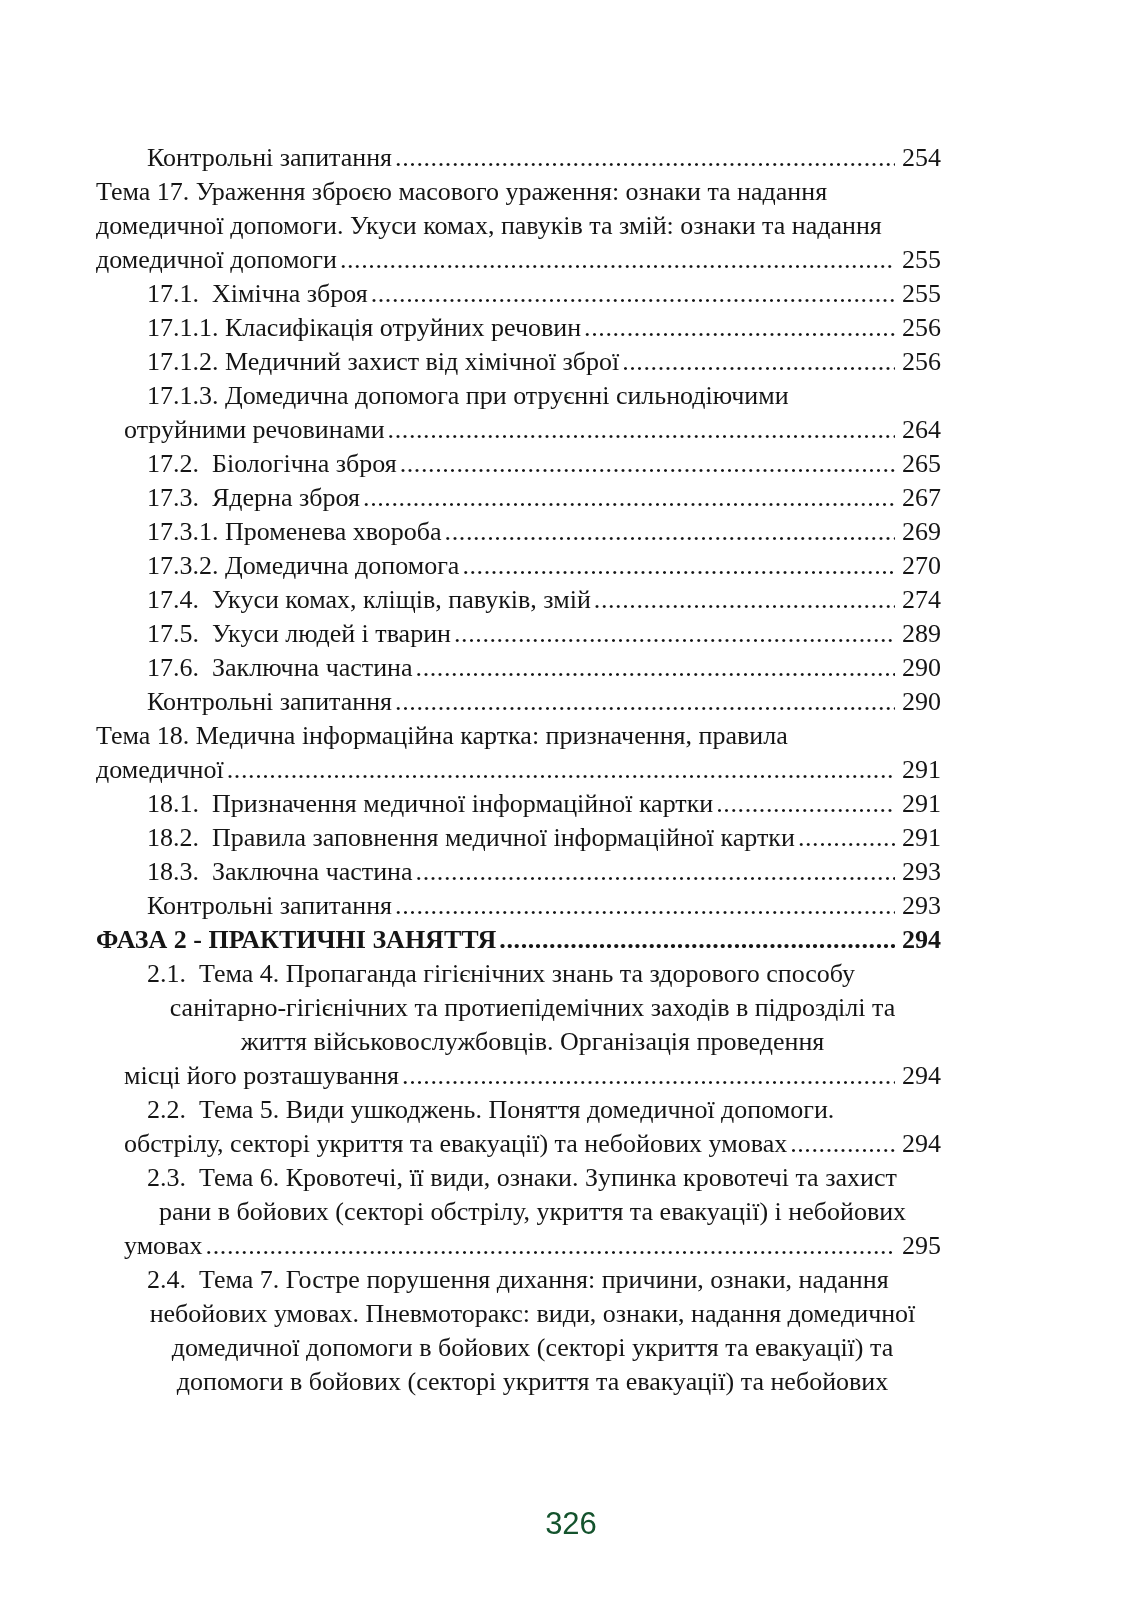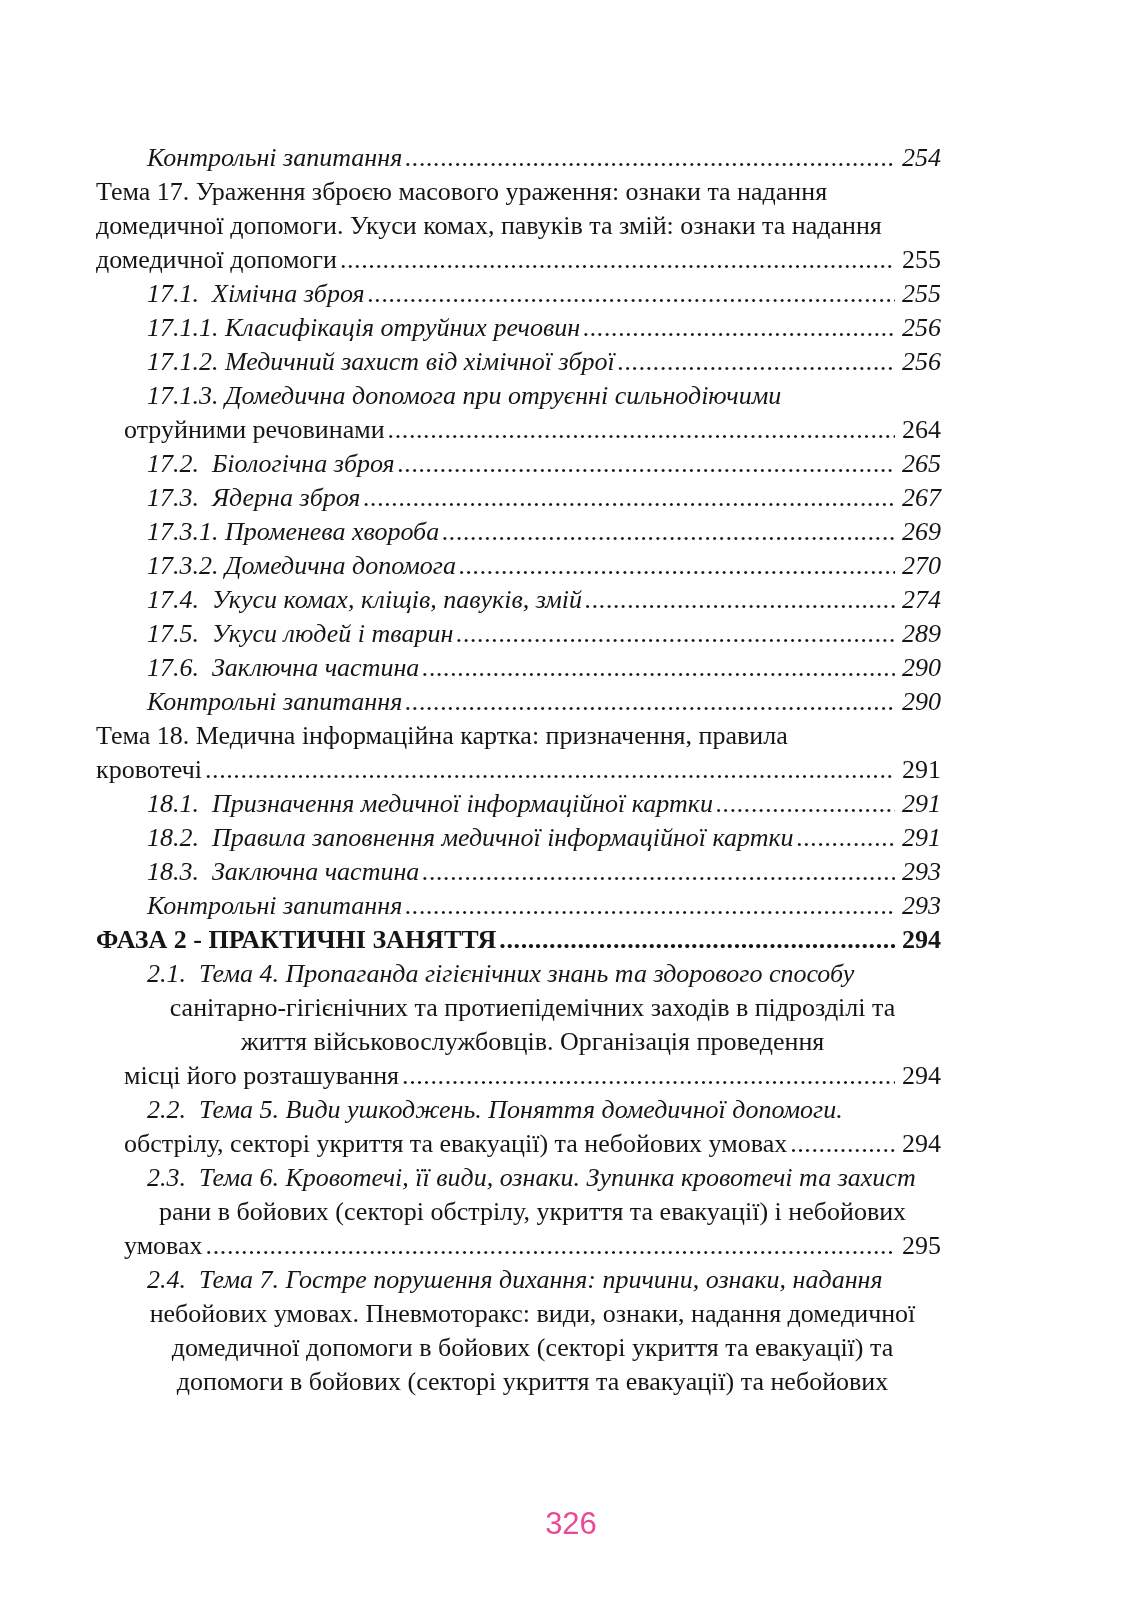"Контрольні запитання" .line.sub { font-style: italic -> none }
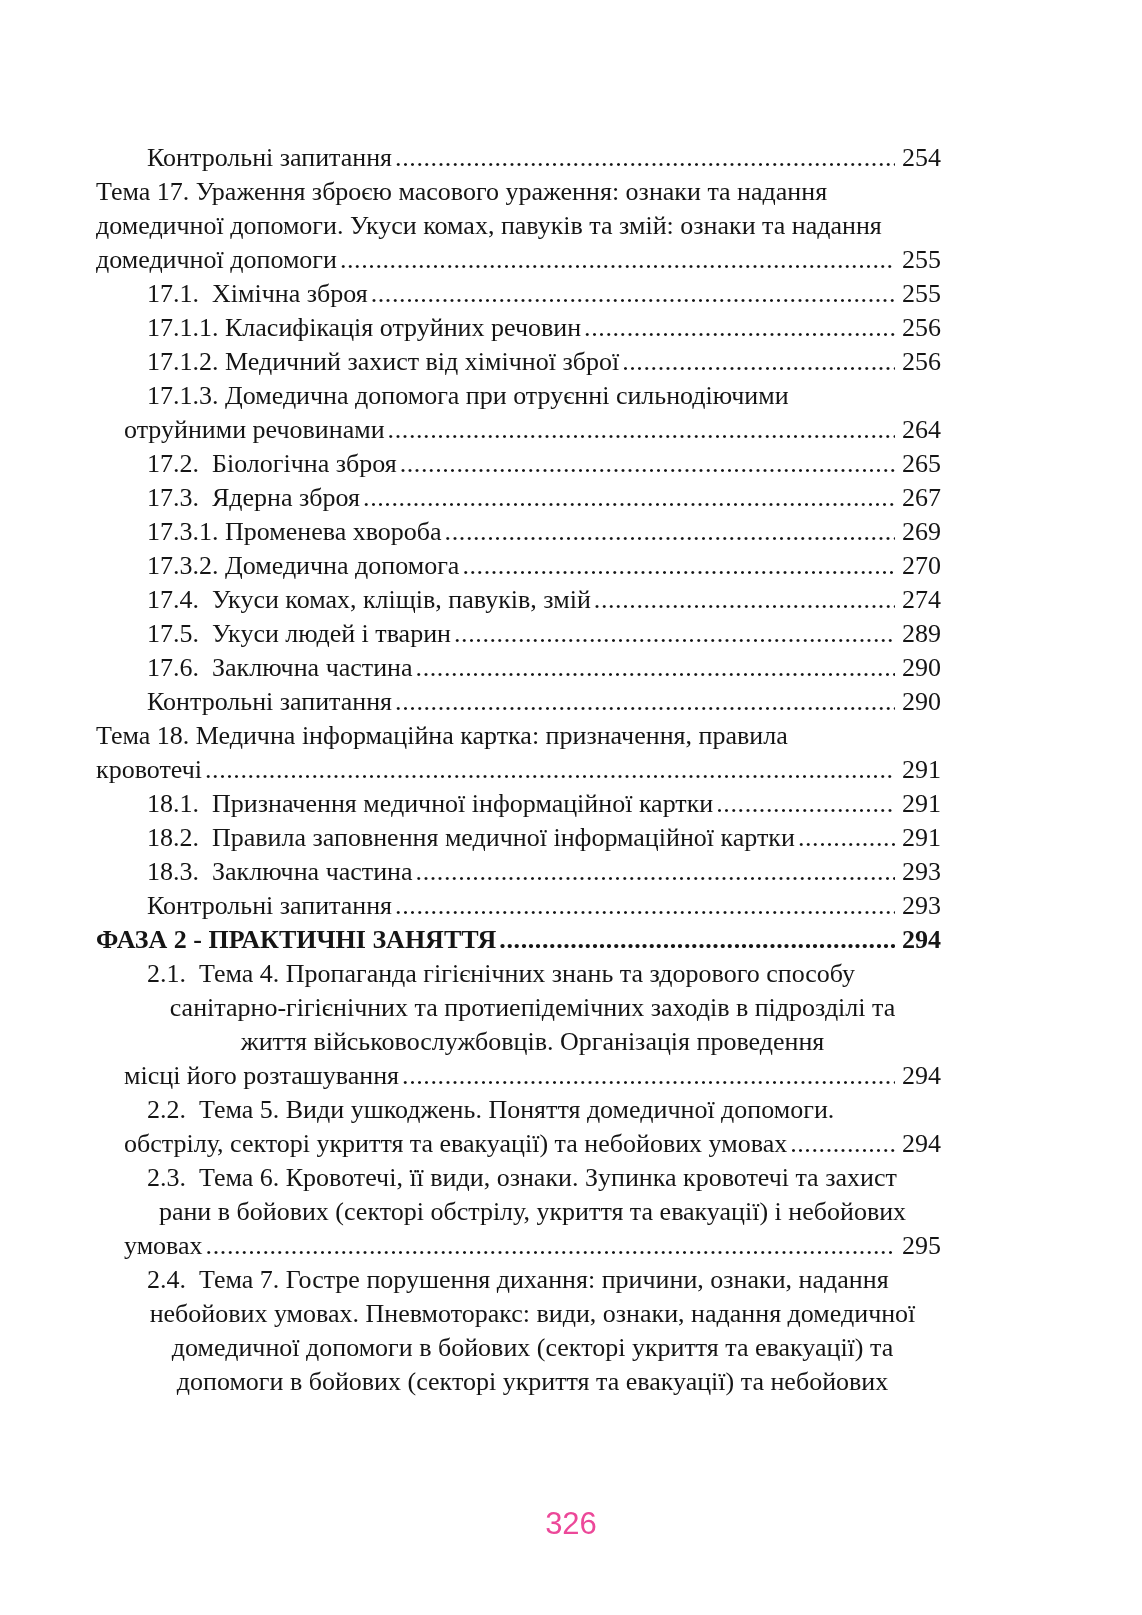"кровотечі" span.txt { text: кровотечі -> домедичної }
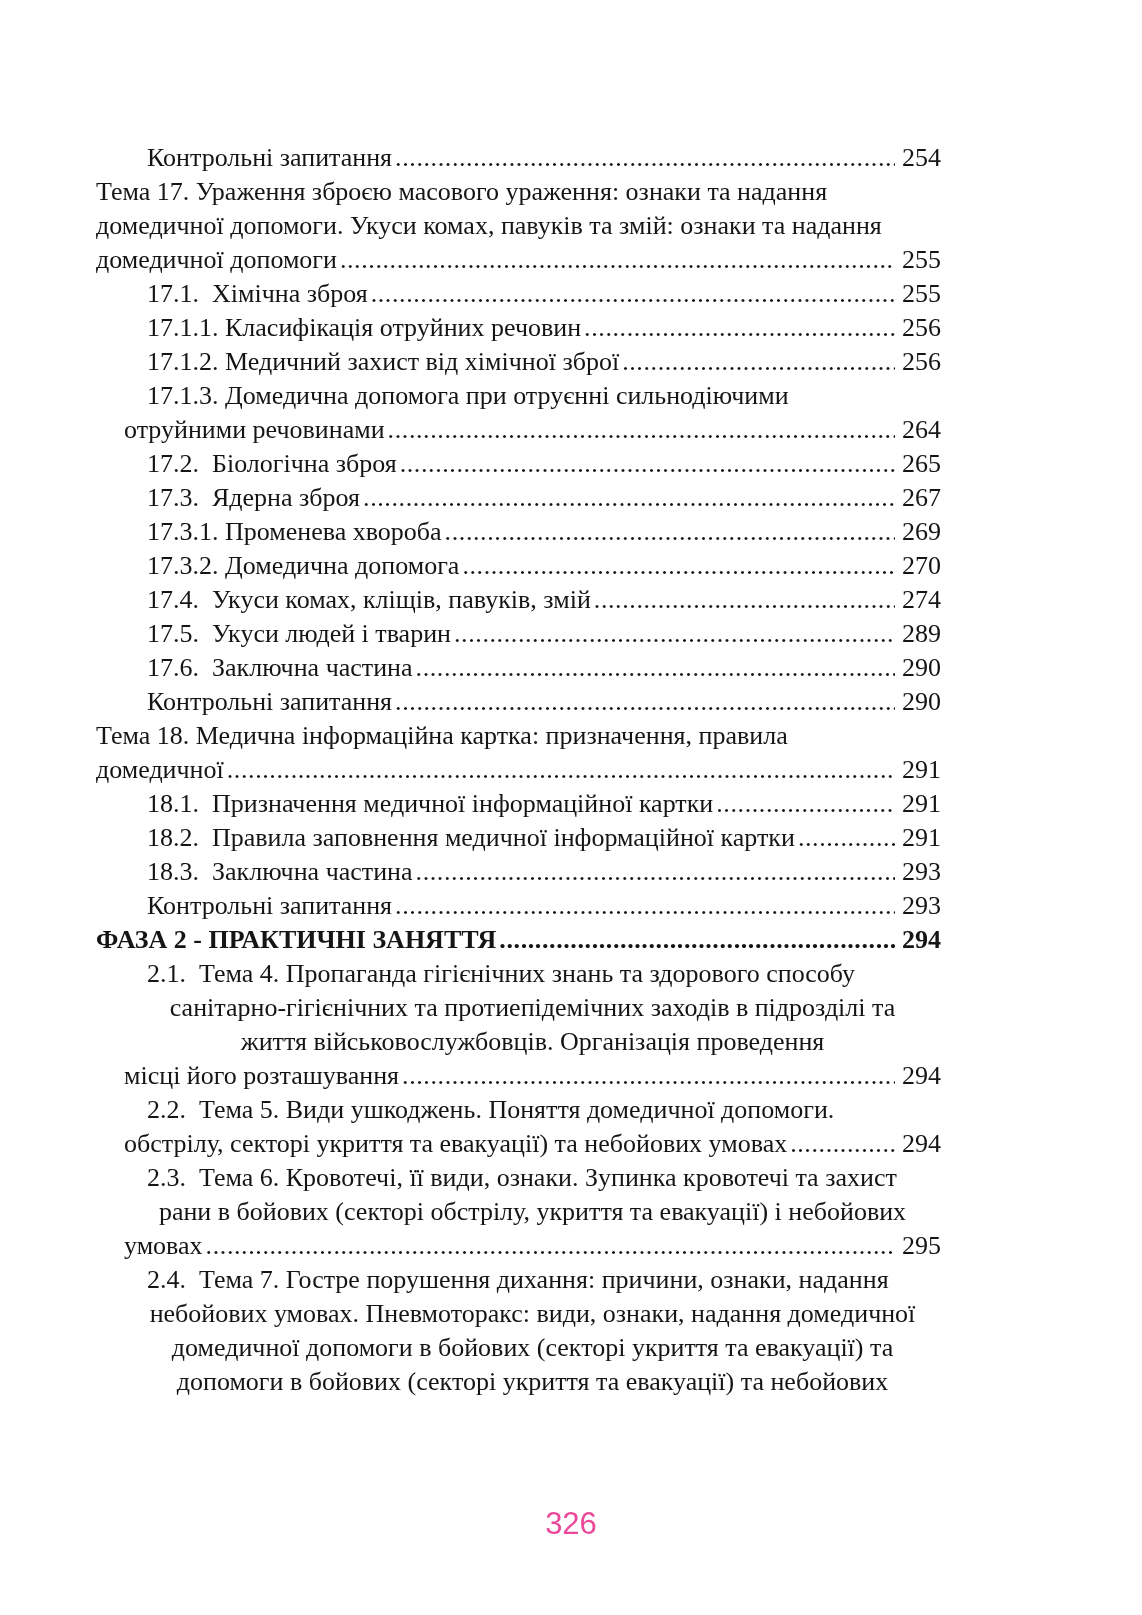"326" .footer { color: #ec4899 -> #14532d }
